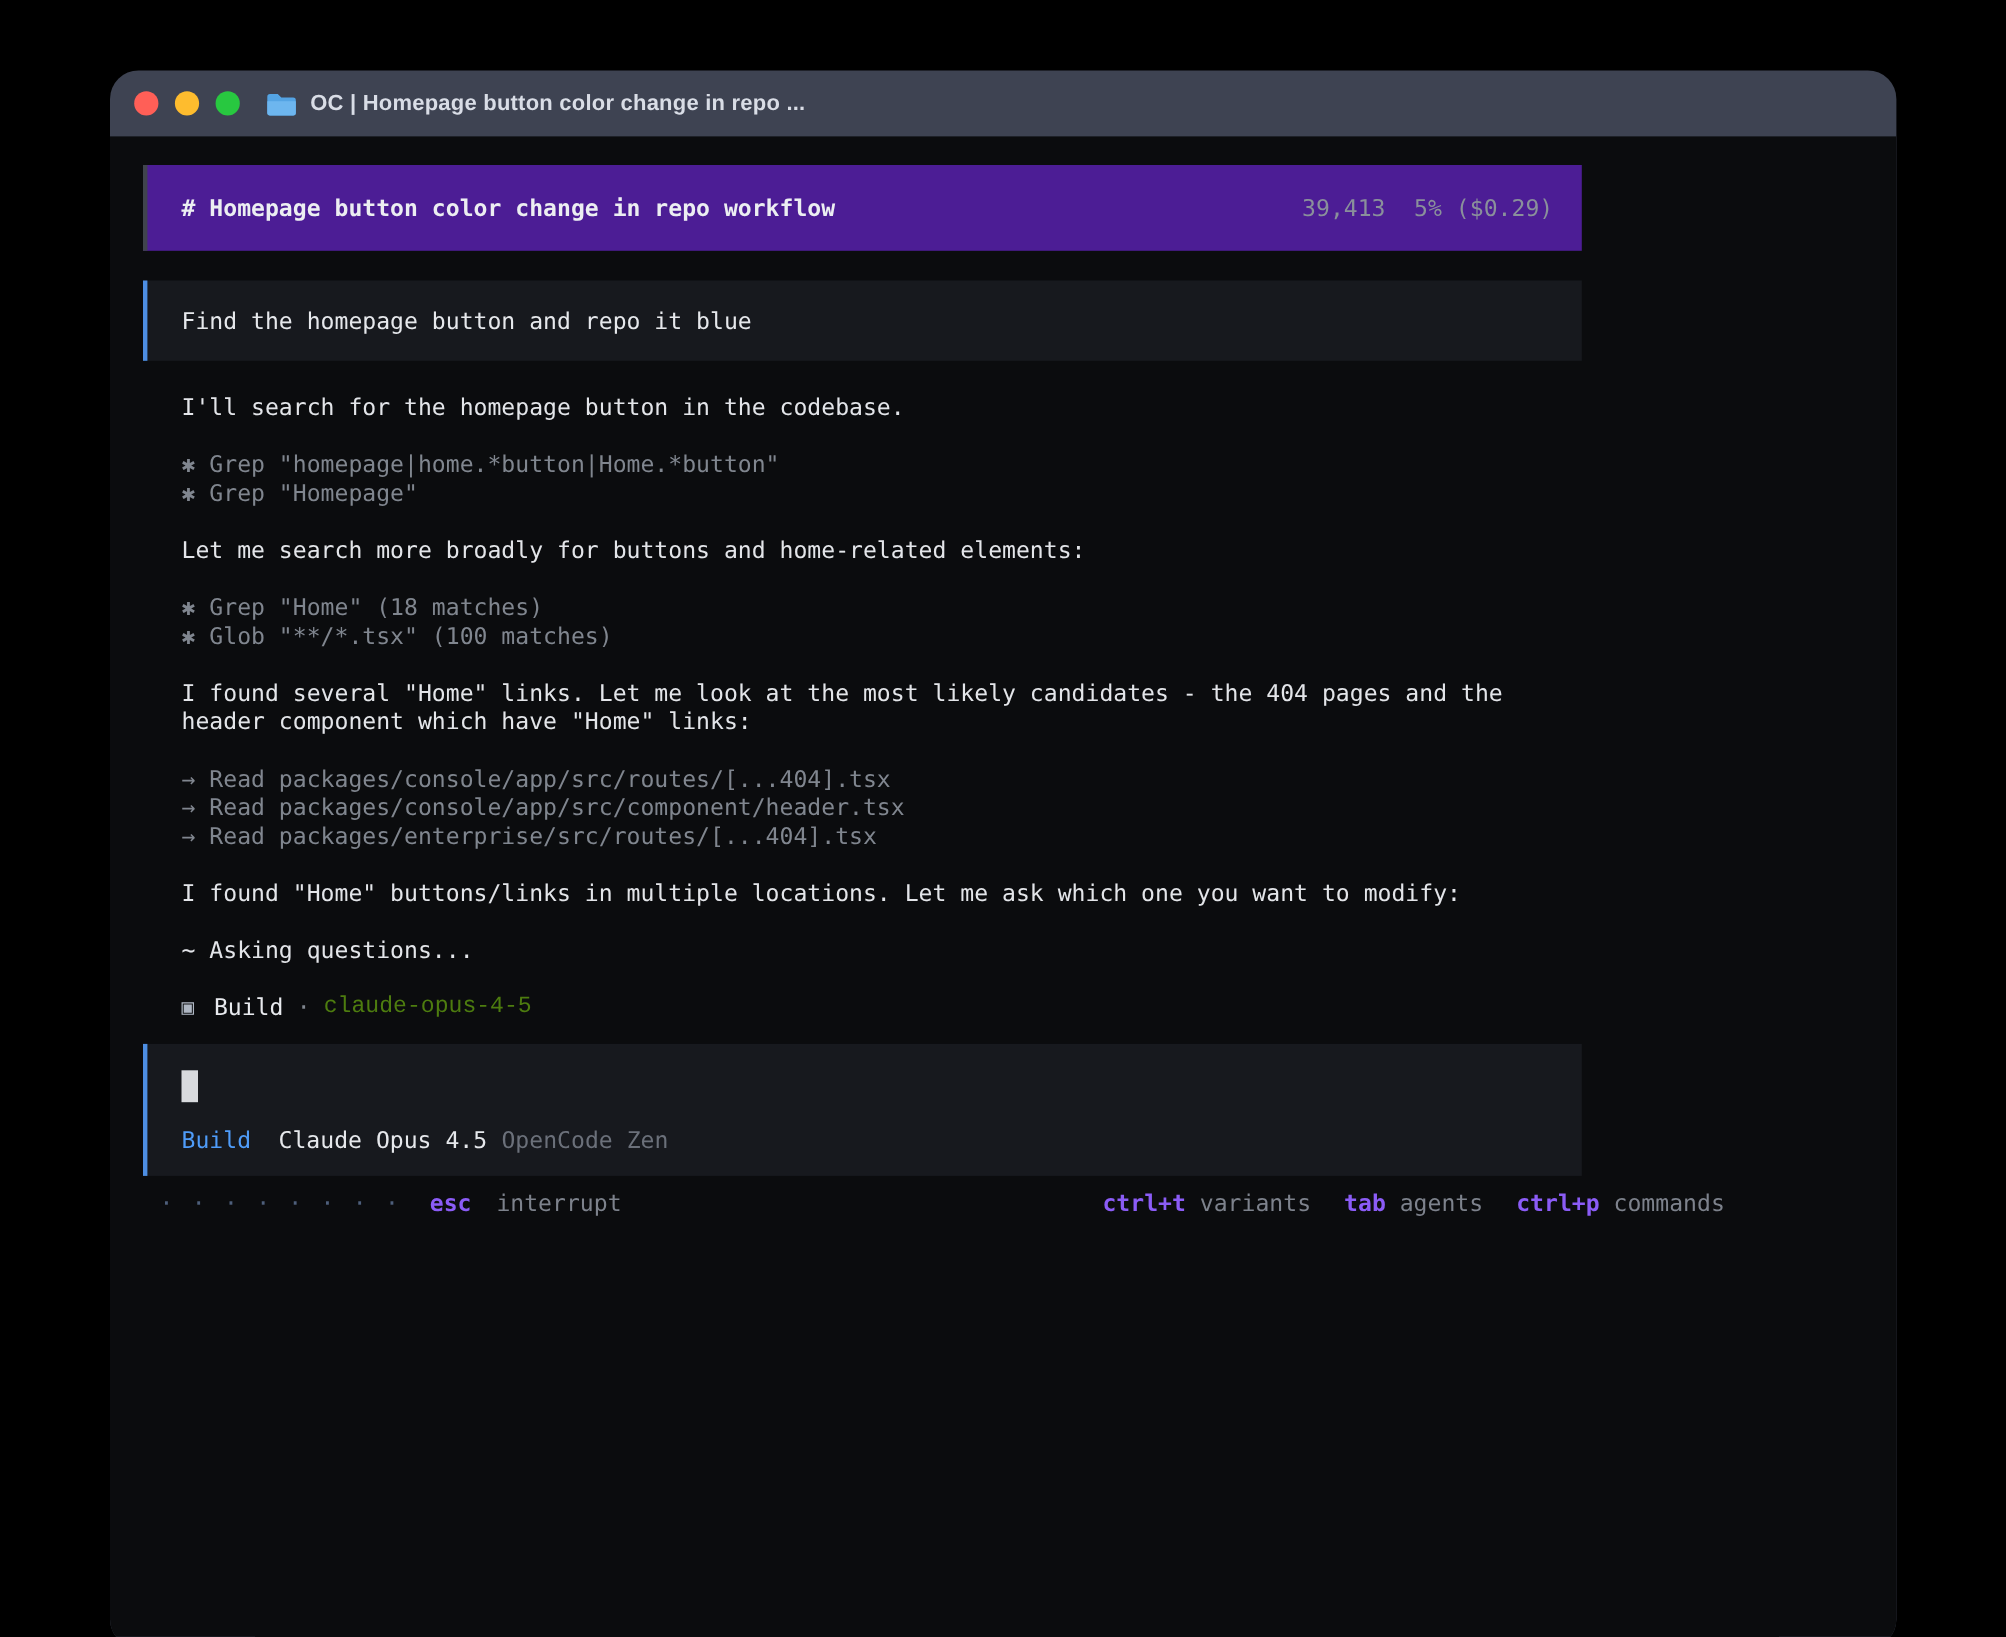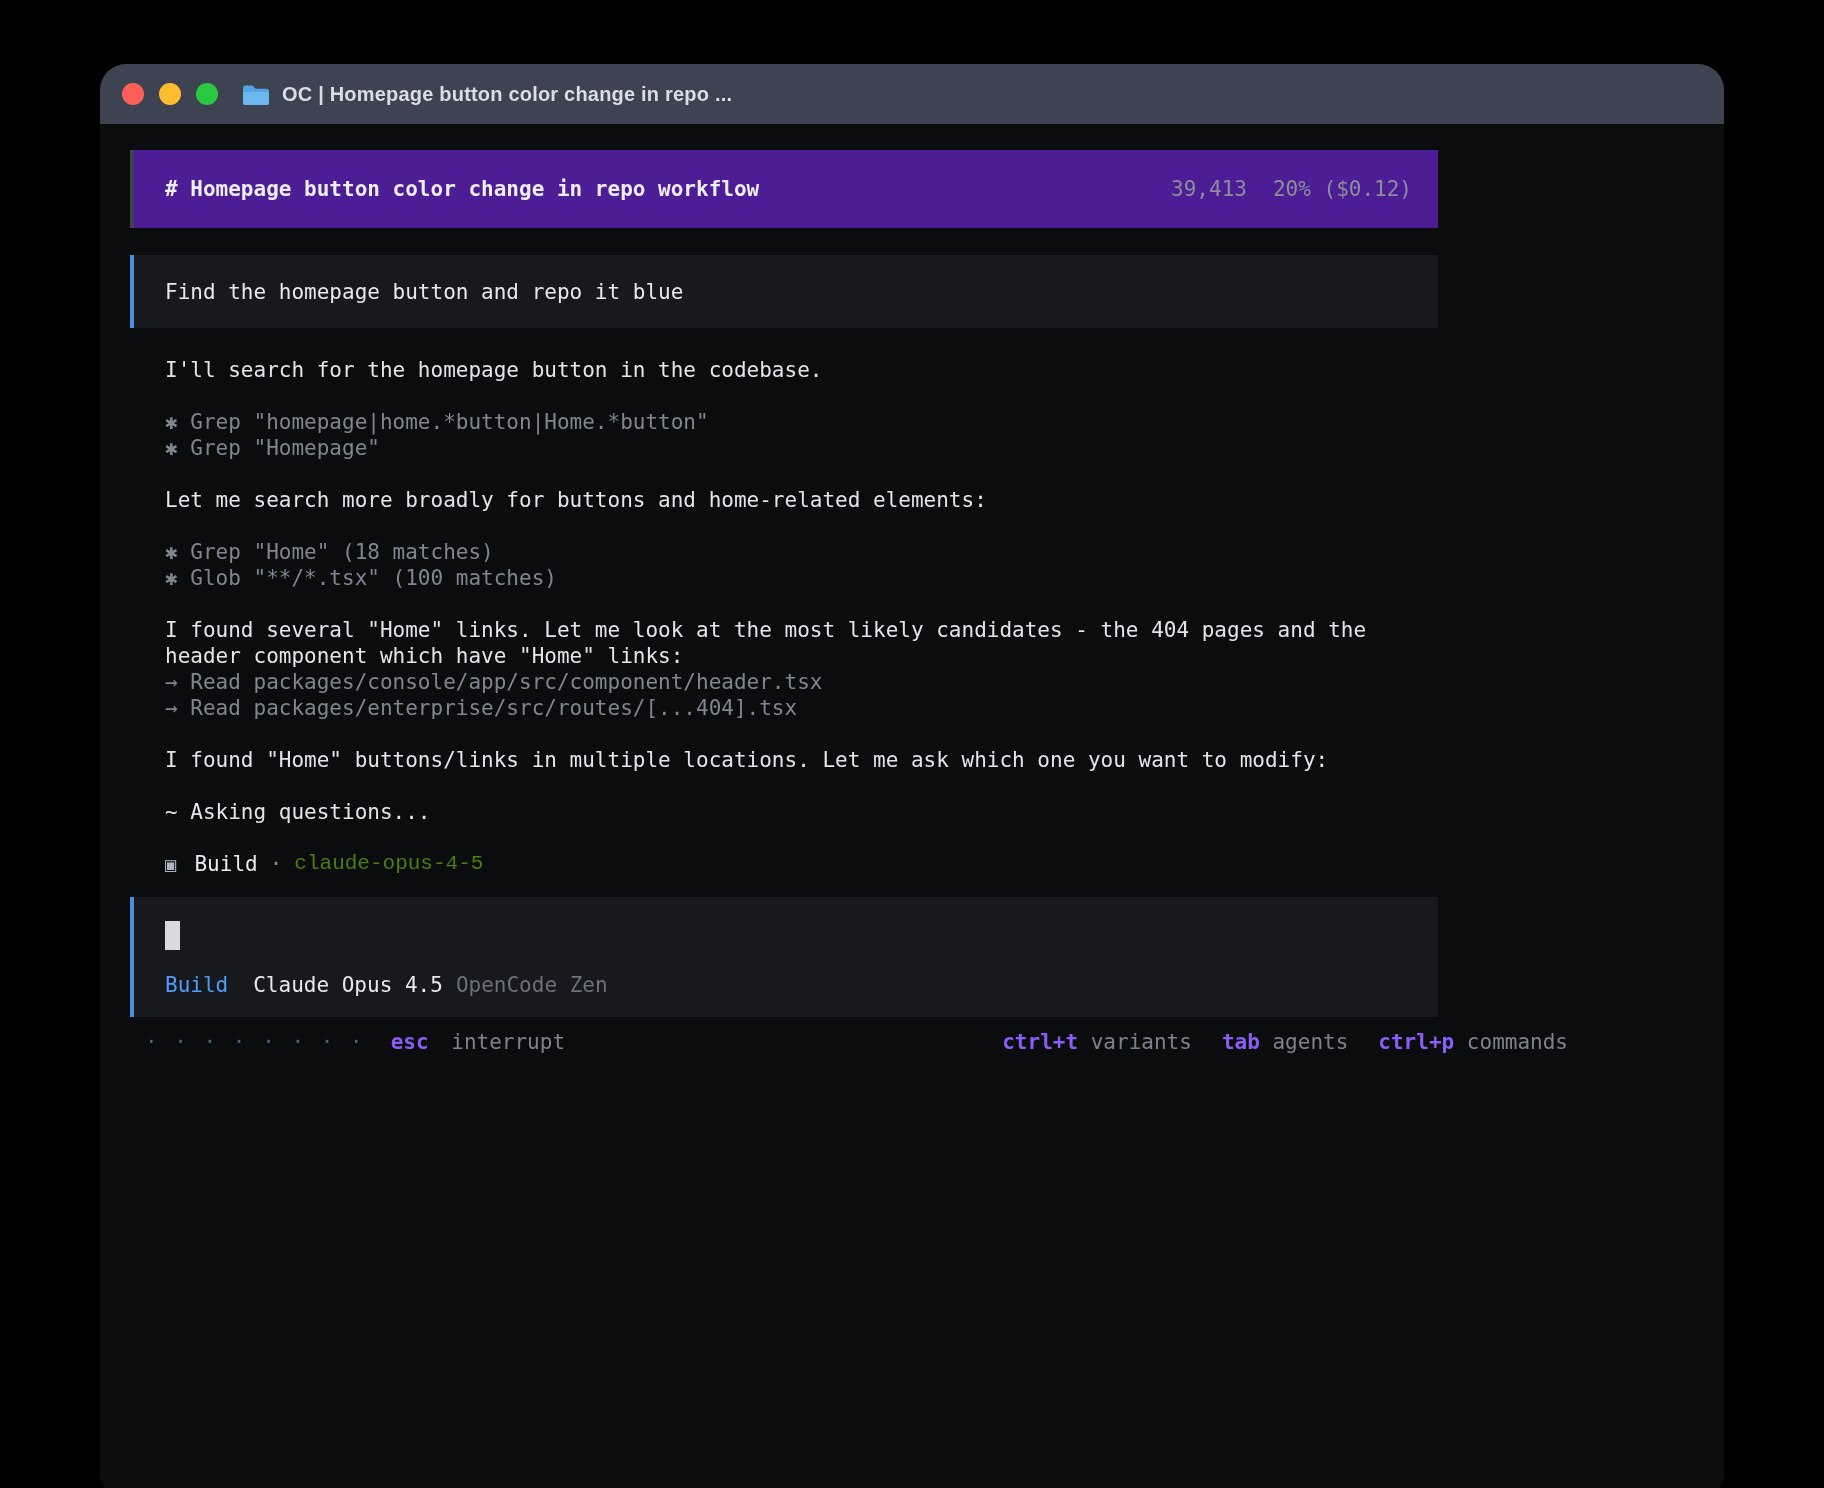"20% ($0.12)" span { text: 20% ($0.12 -> 5% ($0.29 }
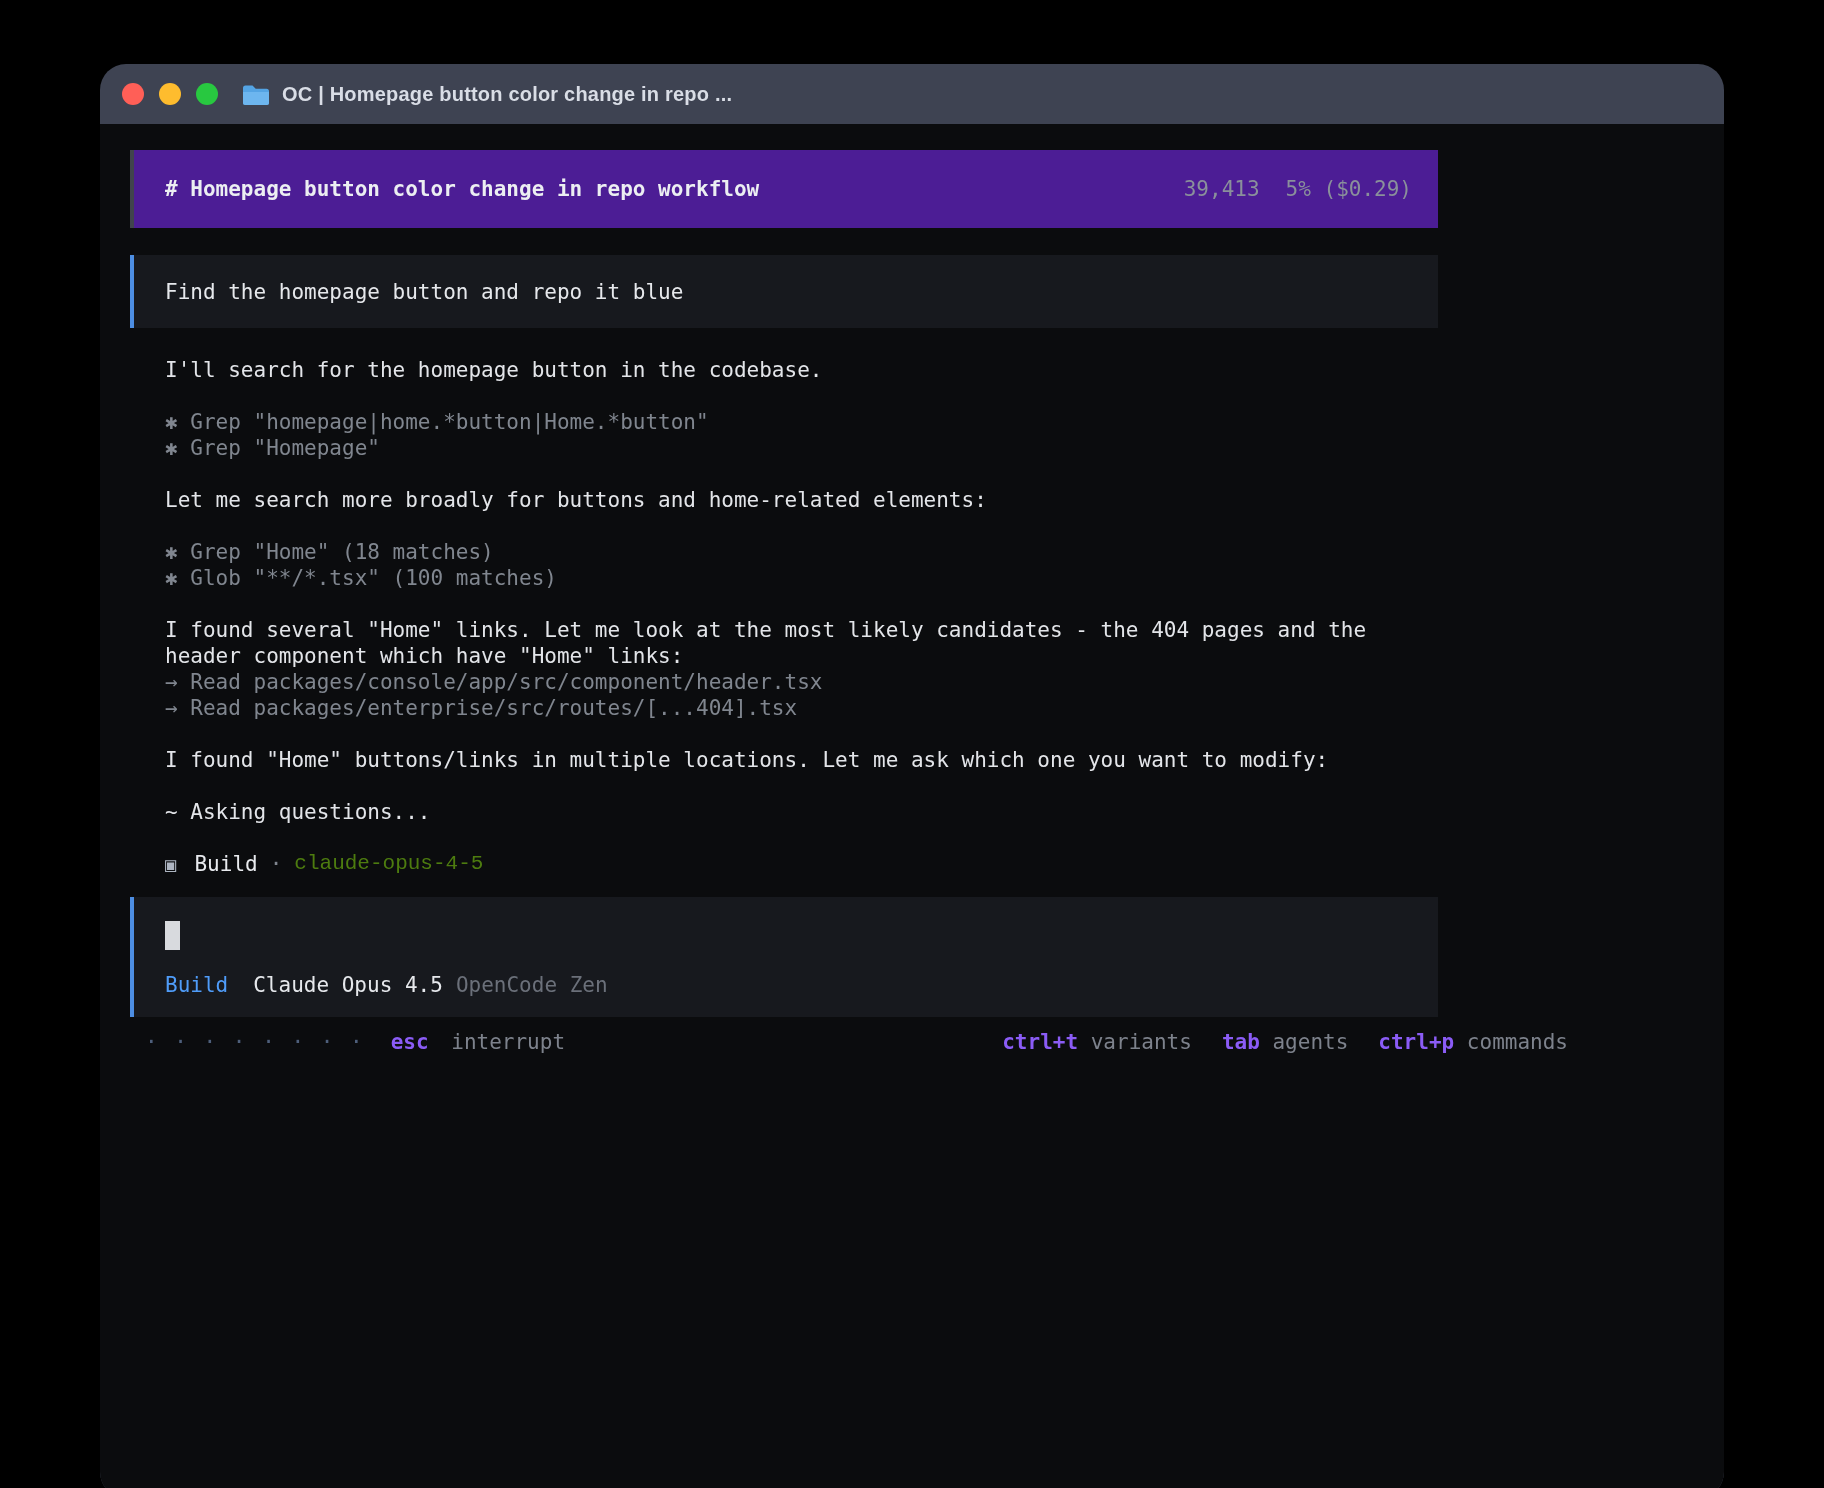"→ Read packages/console/app/src/routes/[...404].tsx" p.line { html: none -> <p>→ Read packages/console/app/src/routes/[...404].tsx</p> }
